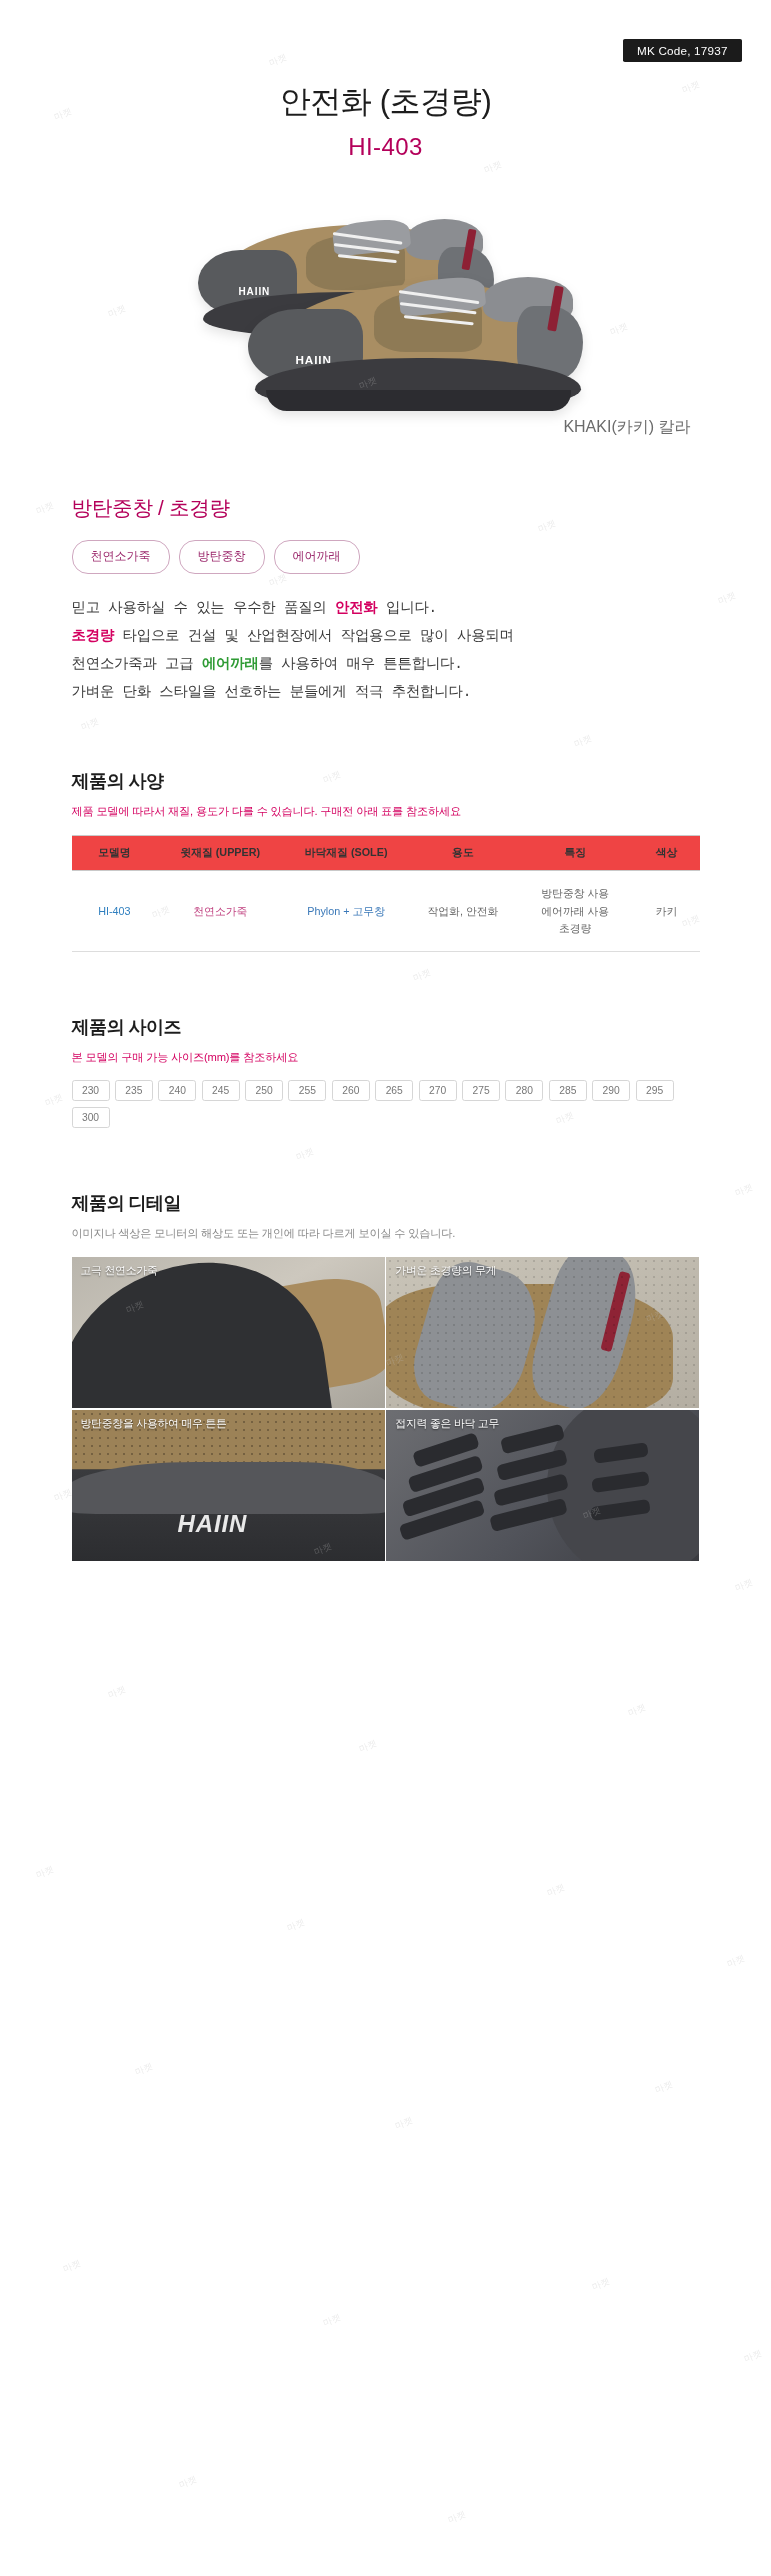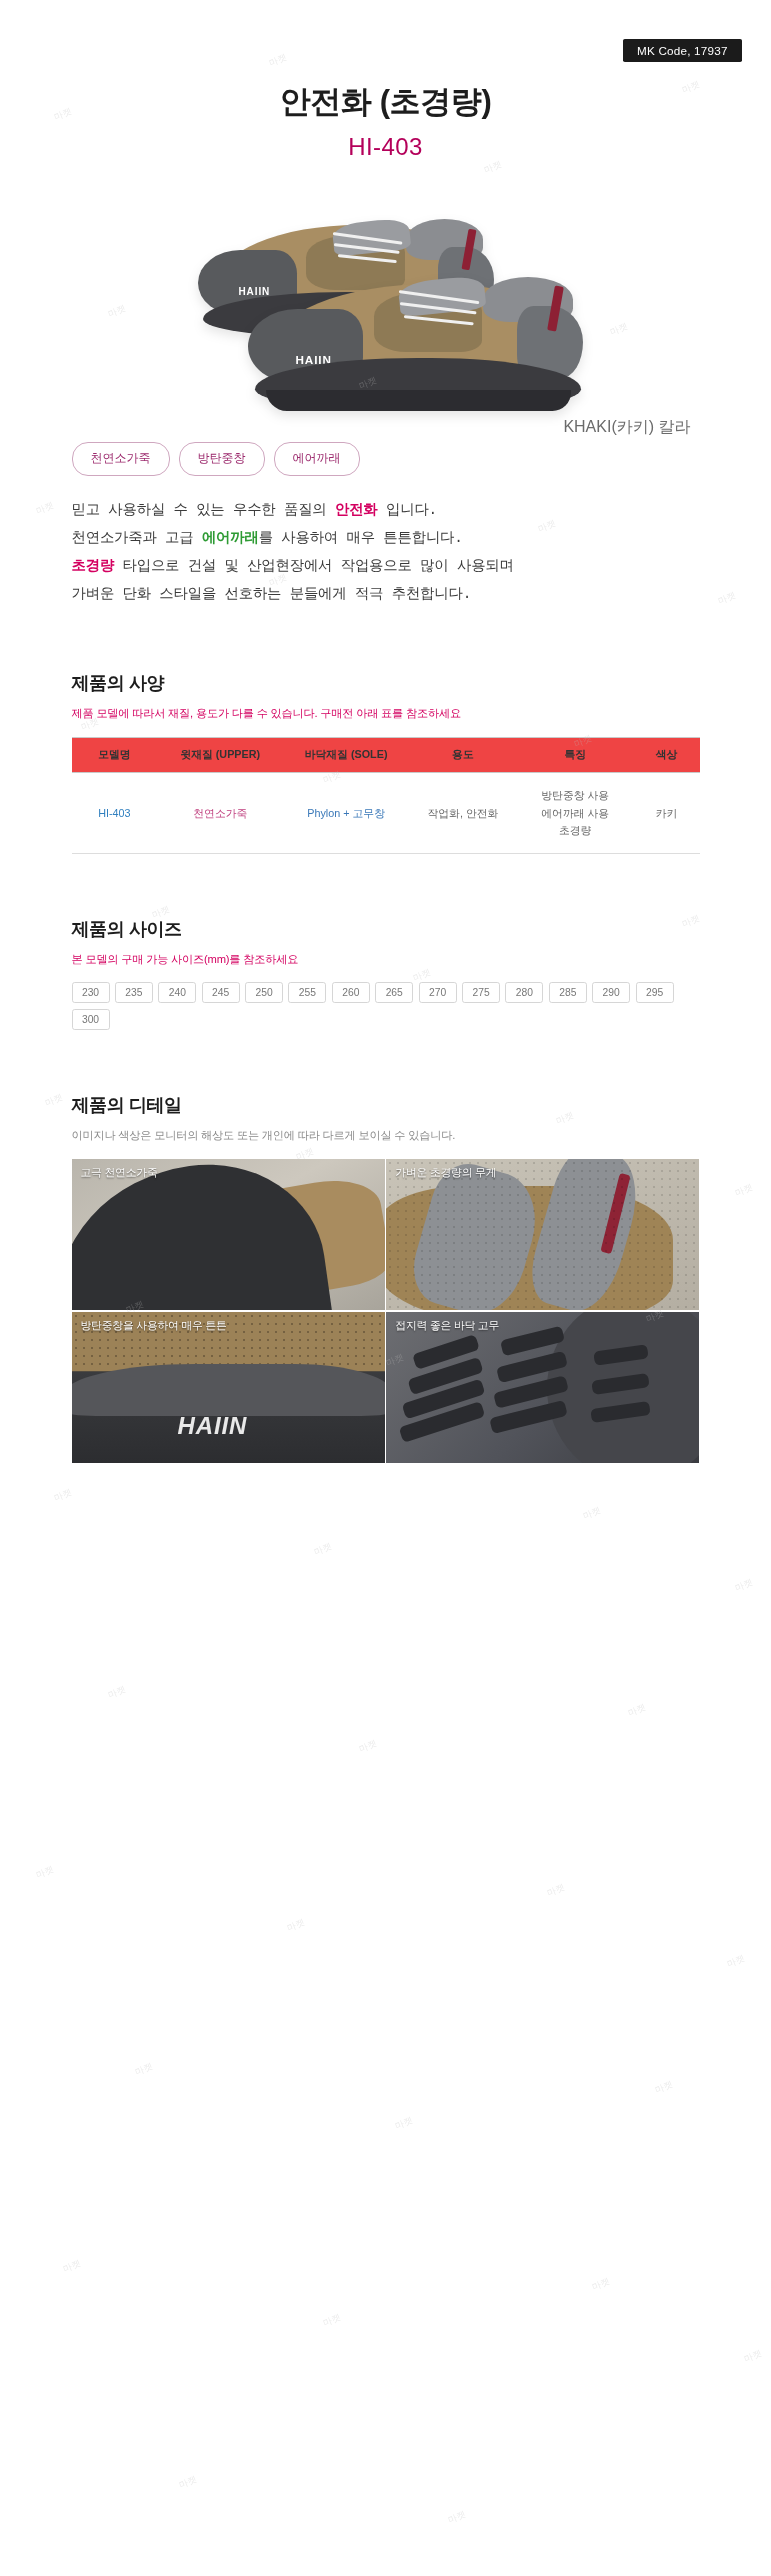"안전화 (초경량)" .title-main { font-weight: bold -> normal }
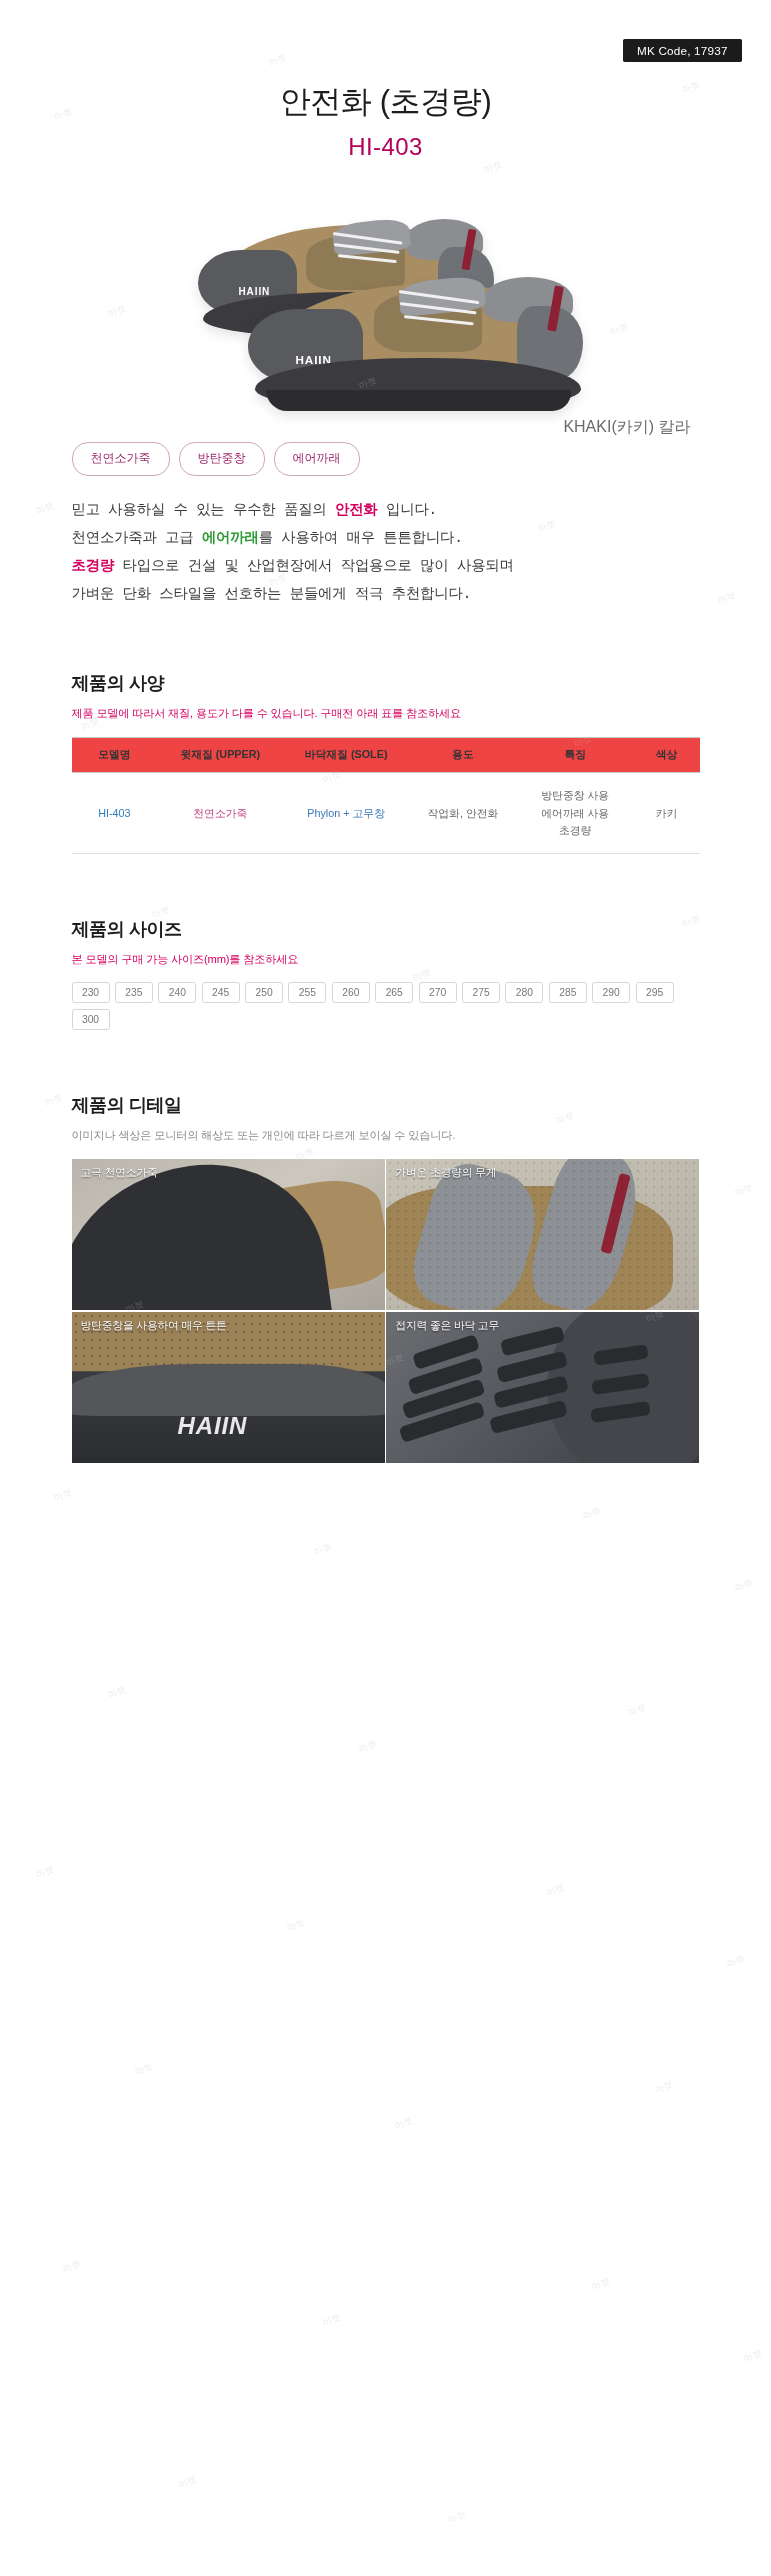"방탄중창 / 초경량" h2.section-heading-pink { html: none -> <h2>방탄중창 / 초경량</h2> }
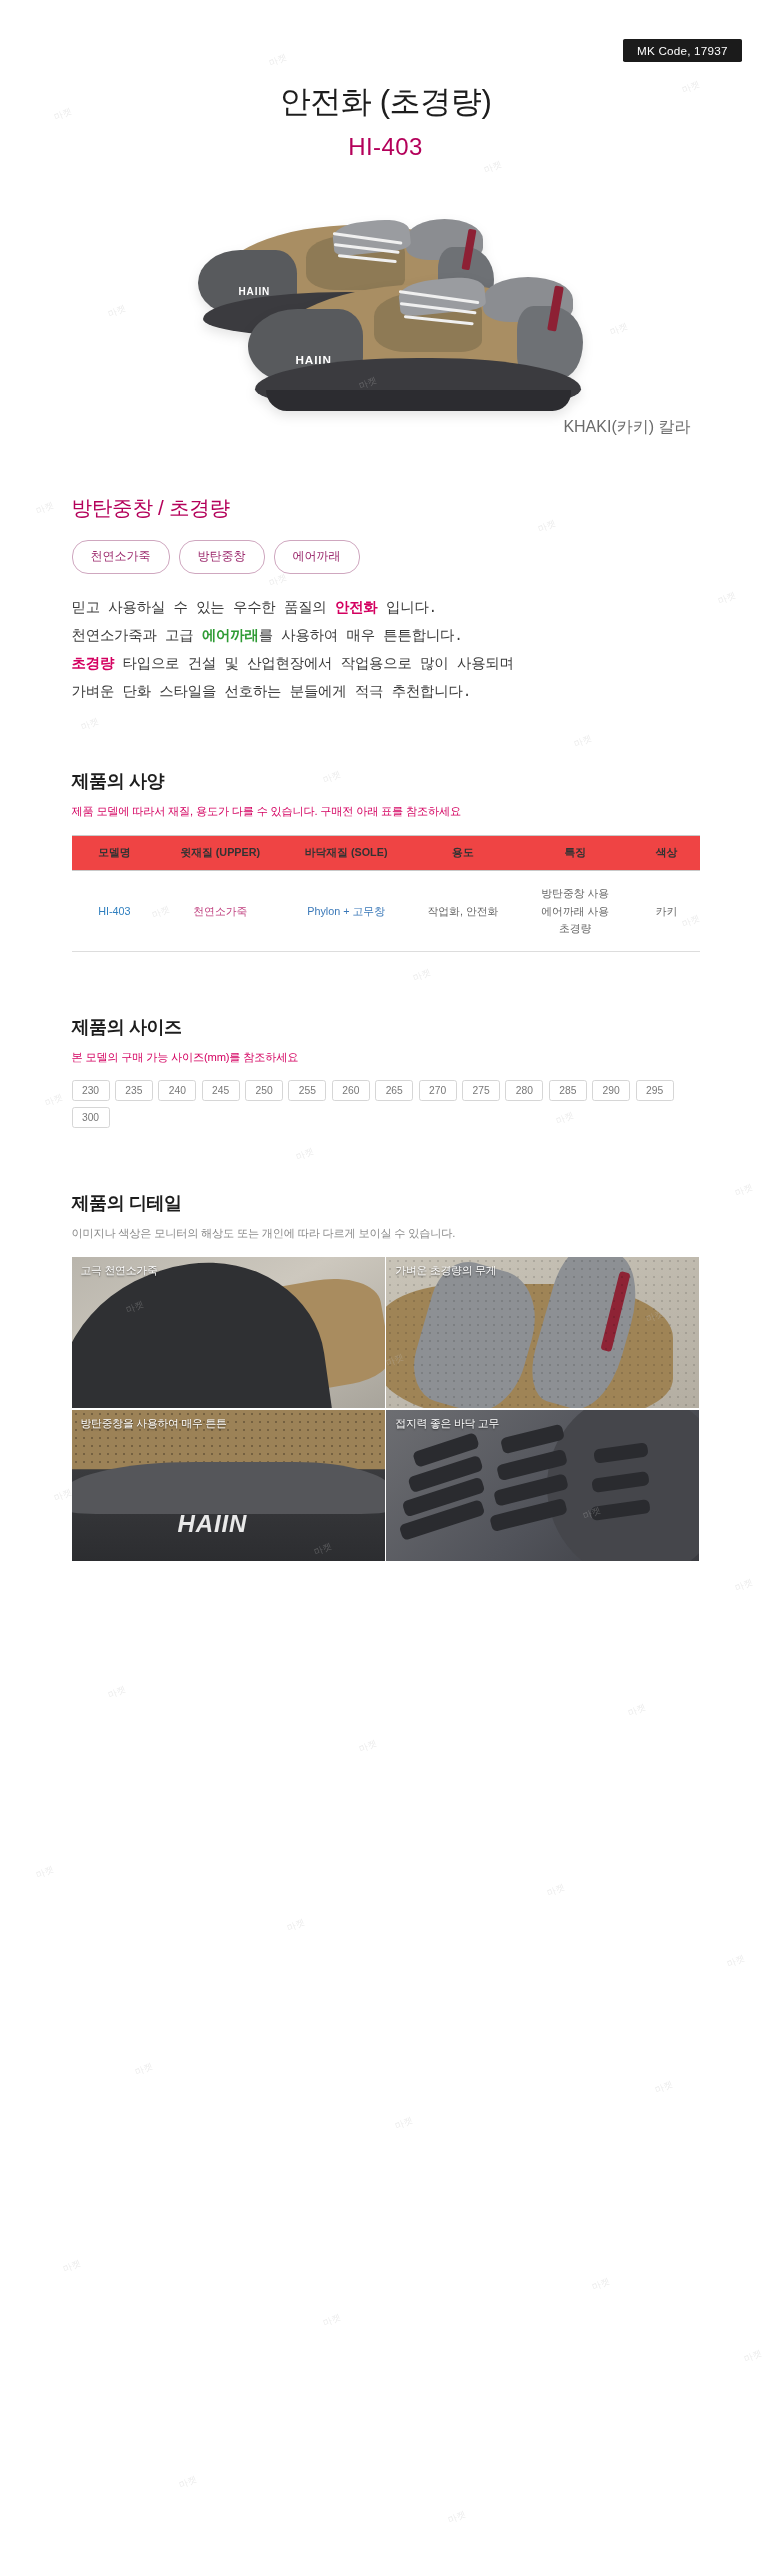"천연소가죽과 고급 에어까래를 사용하여 매우" div { order: before "초경량 타입으로 건설 및 산업현장에서" -> after "초경량 타입으로 건설 및 산업현장에서" }
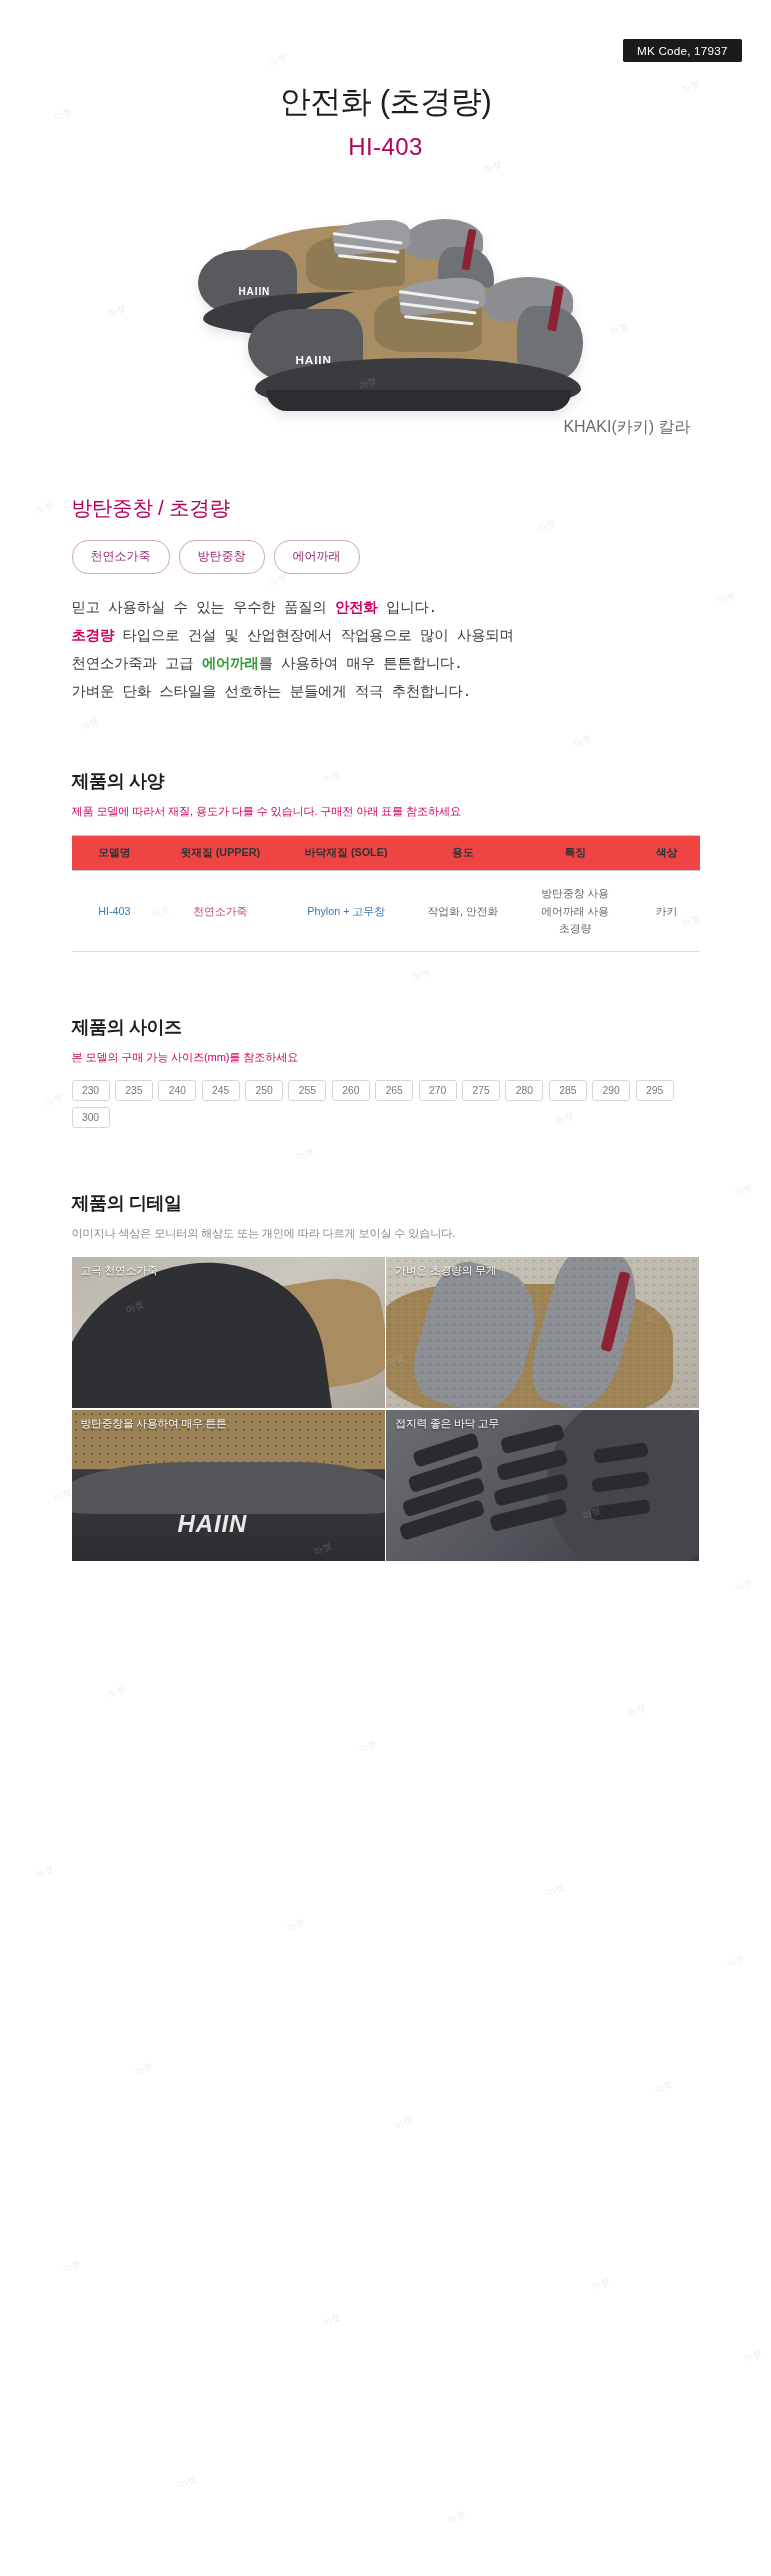"제품의 사양" .section-heading { font-family: none -> Liberation Serif, serif }
